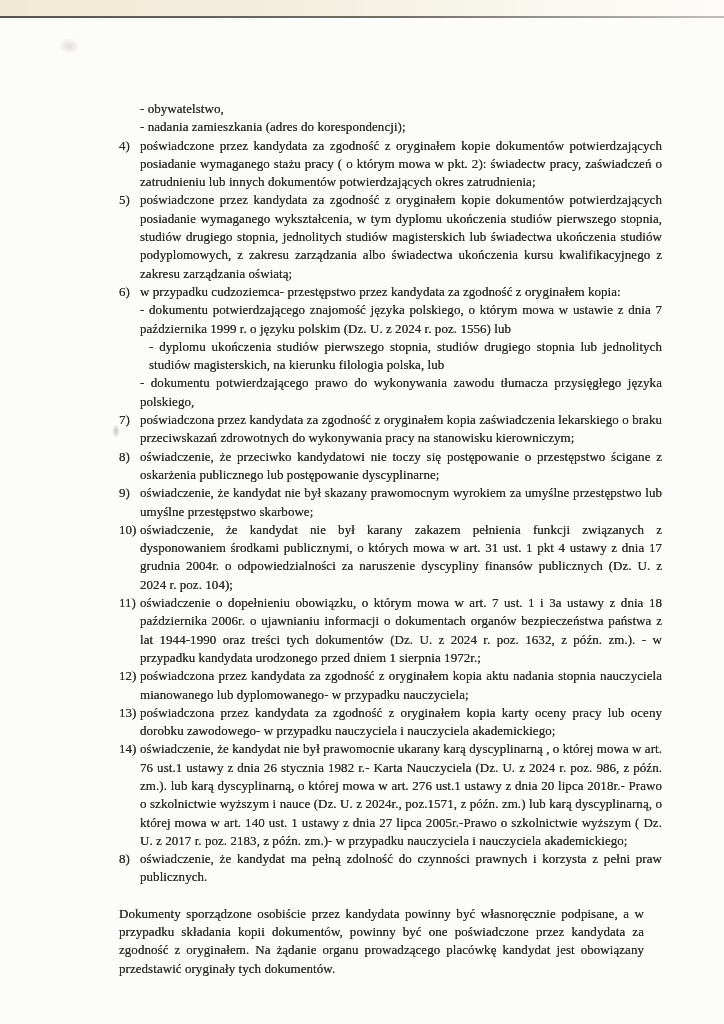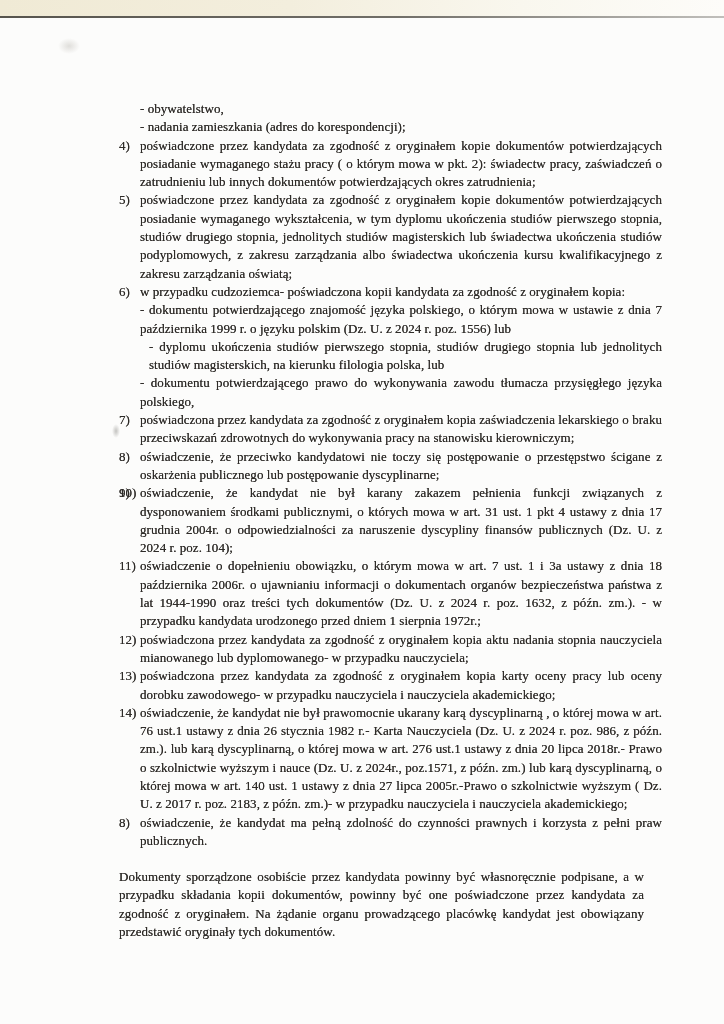"w przypadku cudzoziemca- poświadczona" span.txt { text: poświadczona kopii -> przestępstwo przez }
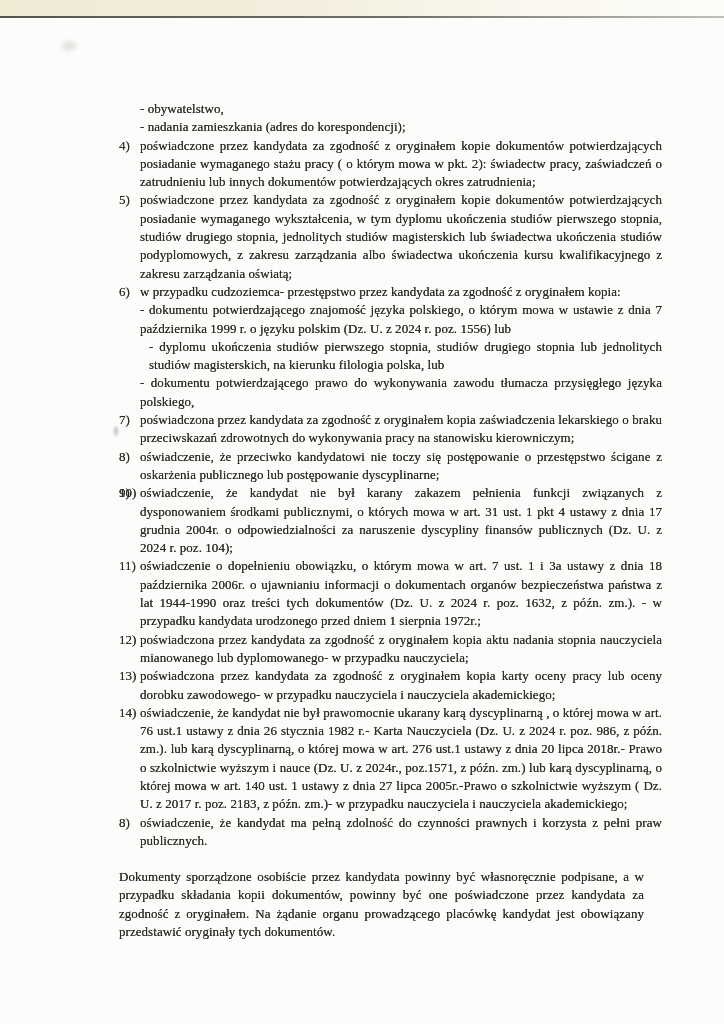"oświadczenie, że kandydat nie był skazany" span.txt { html: none -> <span>oświadczenie, że kandydat nie był skazany prawomocnym wyrokiem za umyślne przestępstwo lub umyślne przestępstwo skarbowe;</span> }
